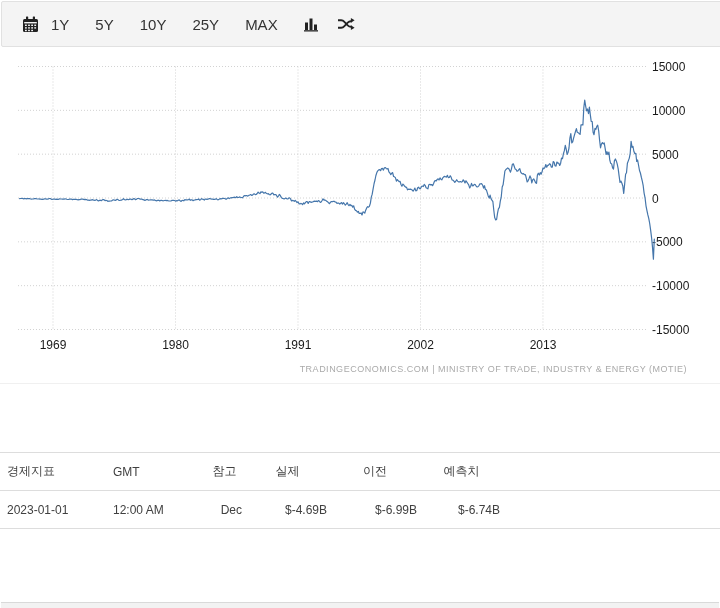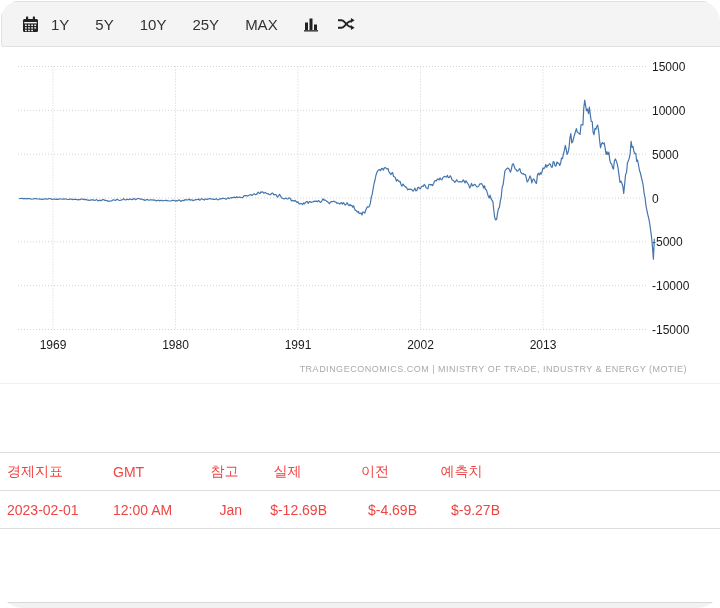"1Y" .page { border-radius: 22px -> none }
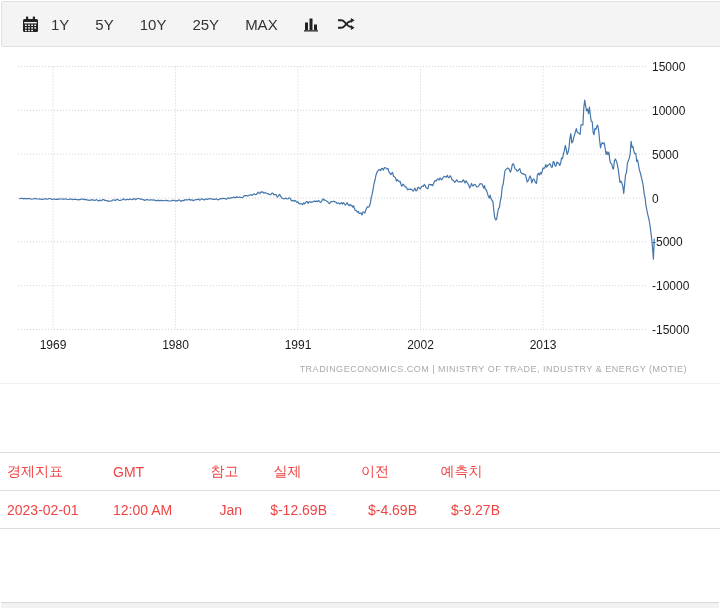"경제지표" table { color: #ef4444 -> #404040; font-size: 14px -> 12px }
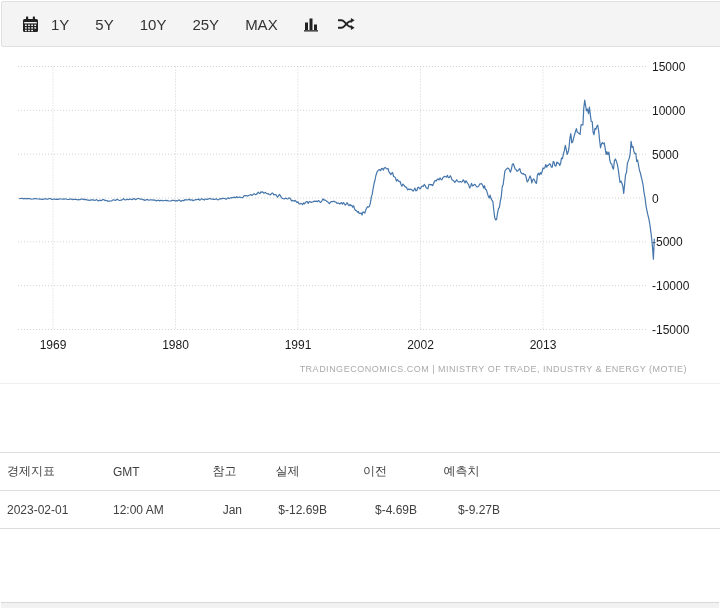"2023-01-01" tr { html: none -> <tr> <td>2023-01-01</td> <td>12:00 AM</td> <td>Dec</td> <td>$-4.69B</td> <td>$-6.99B</td> <td>$-6.74B</td> <td></td> </tr> }
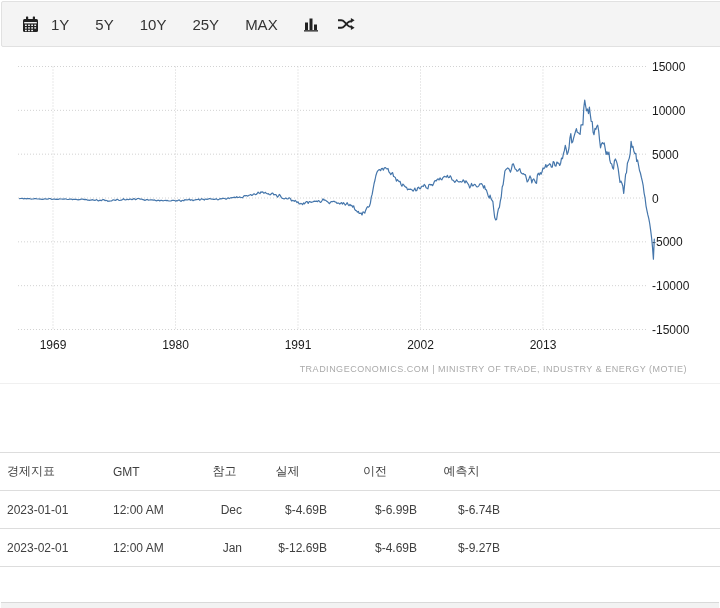"2023-02-01" tr { html: <tr> <td>2023-02-01</td> <td>12:00 AM</td> <td>Jan</td> <td>$-12.69B</td> <td>$-4.69B</td> <td>$-9.27B</td> <td></td> </tr> -> none }
